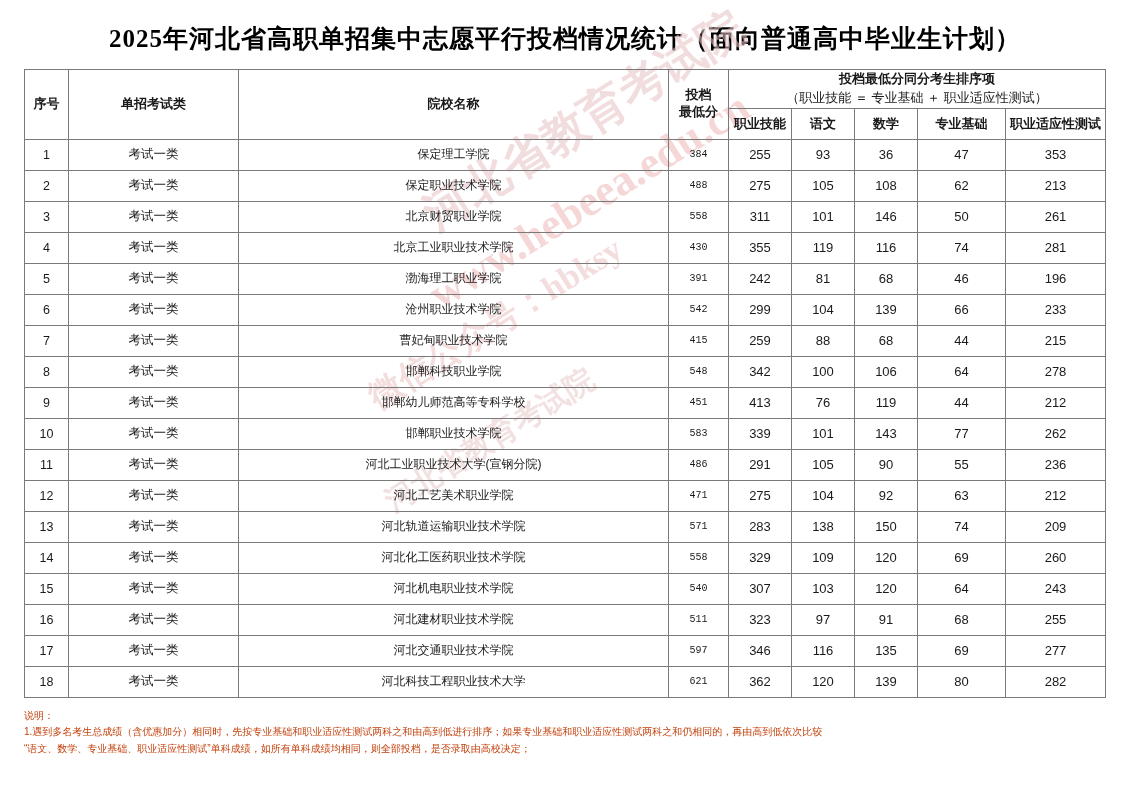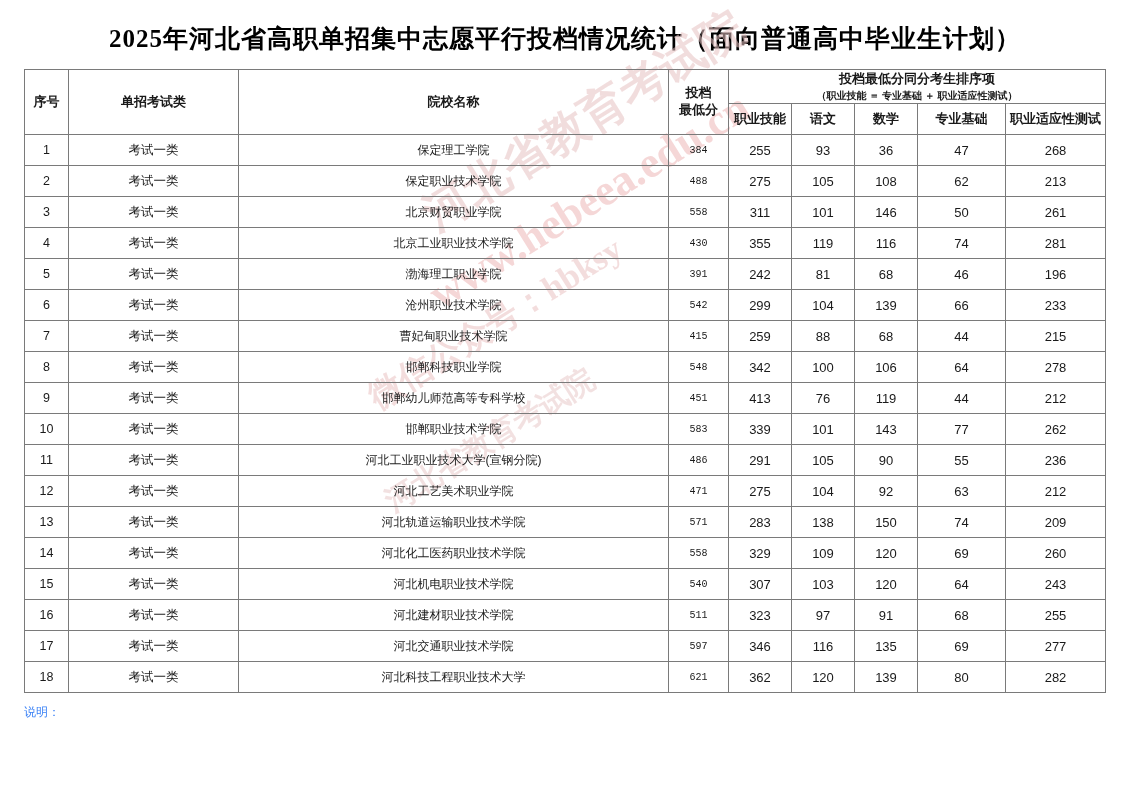"（职业技能 ＝ 专业基础 ＋ 职业适应性测试）" .group-head .l2 { font-size: 10px -> 13px; font-weight: bold -> normal }
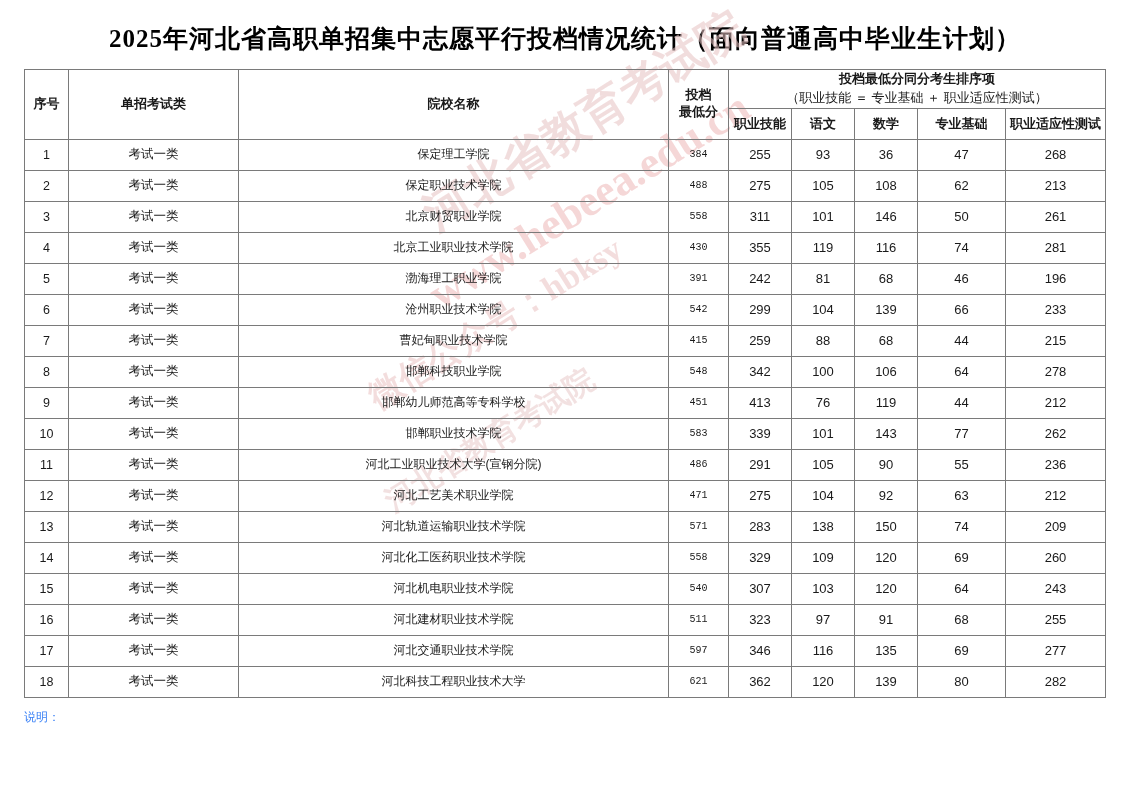"268" td.numeric { text: 268 -> 353 }
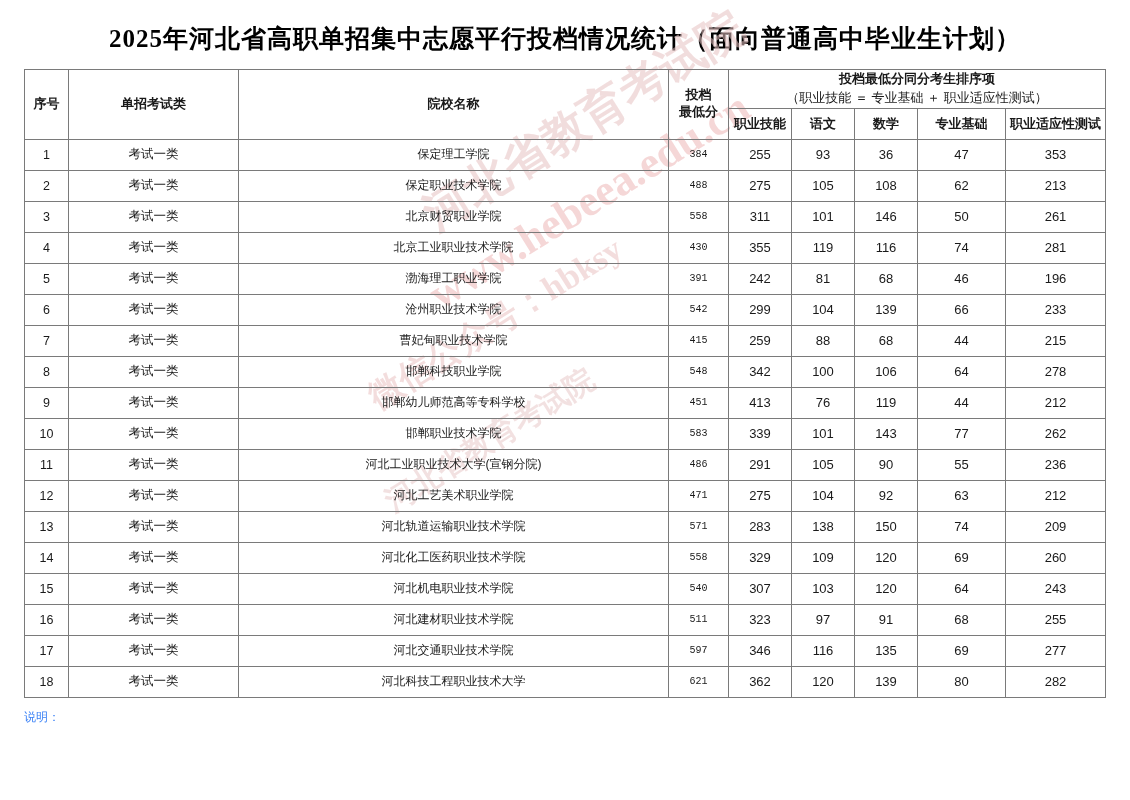"说明：" .notes { color: #3b82f6 -> #c2410c; font-size: 12px -> 10px }
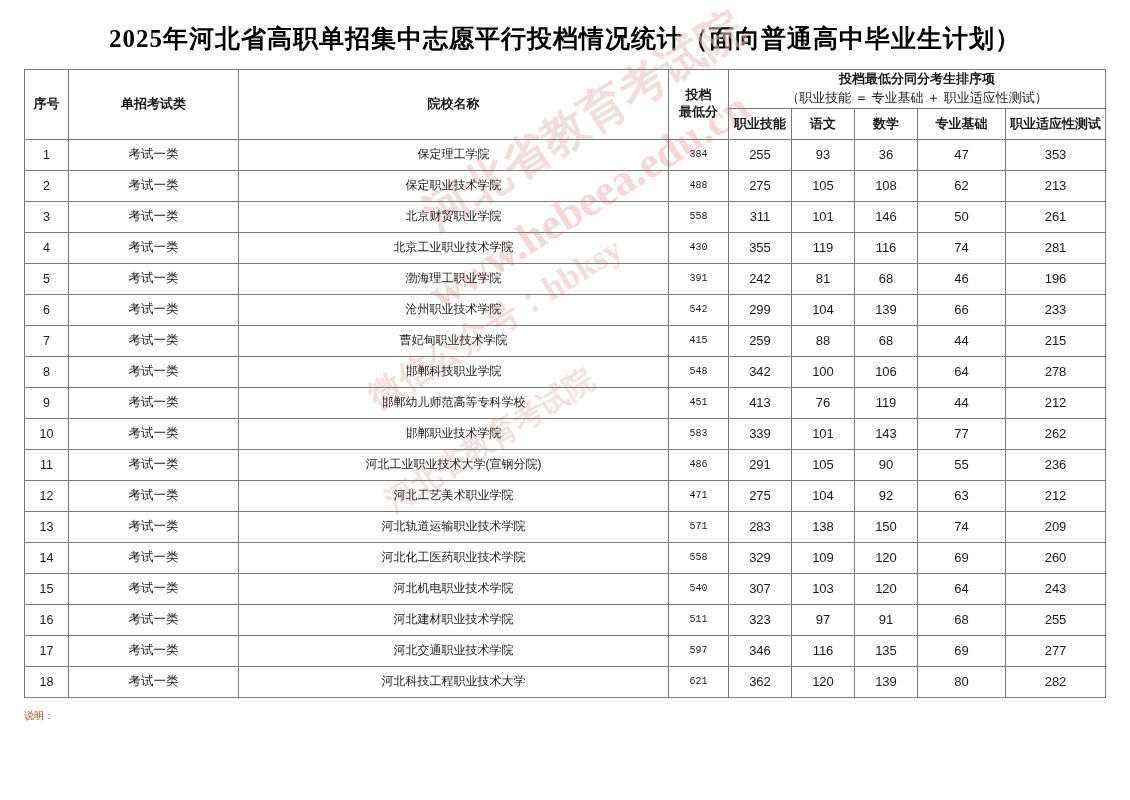"1.遇到多名考生总成绩（含优惠加分）相同时，先按专业基础和职业适应性测试两科之和" div.note-line { html: none -> <div>1.遇到多名考生总成绩（含优惠加分）相同时，先按专业基础和职业适应性测试两科之和由高到低进行排序；如果专业基础和职业适应性测试两科之和仍相同的，再由高到低依次比较</div> }
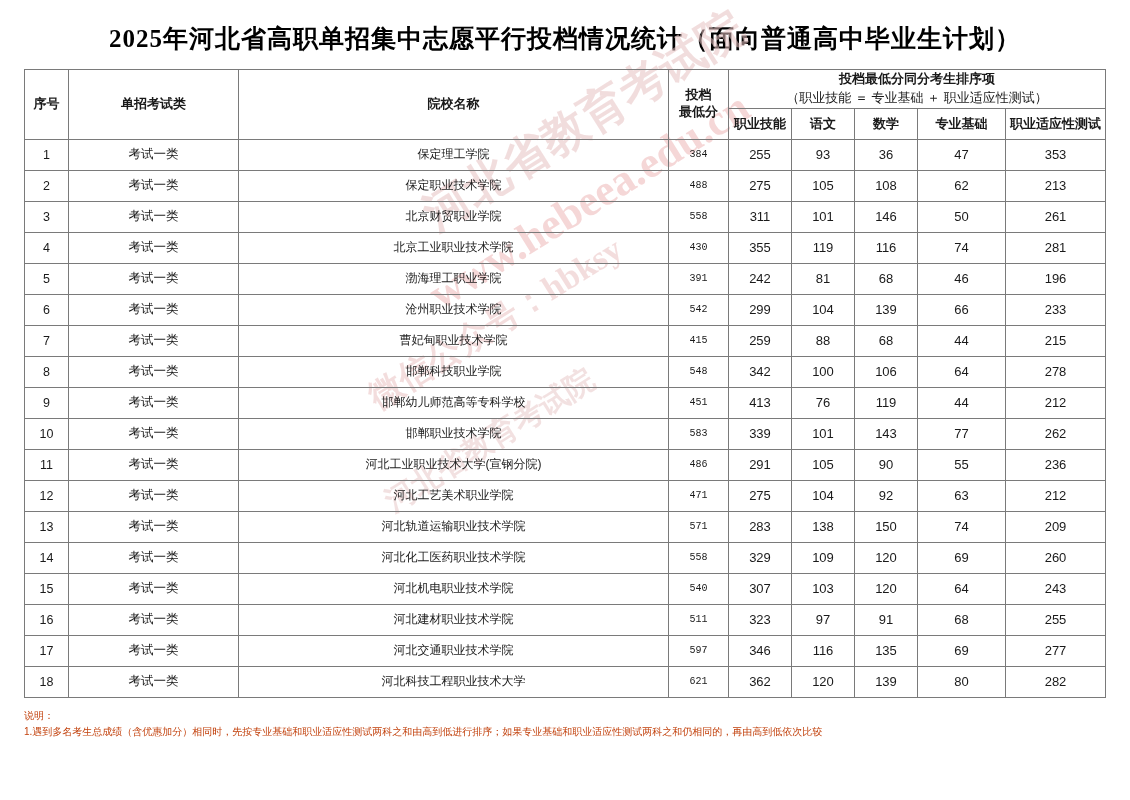"“语文、数学、专业基础、职业适应性测试”单科成绩，如所有单科成绩均相同，则全部投" div.note-line { html: none -> <div>“语文、数学、专业基础、职业适应性测试”单科成绩，如所有单科成绩均相同，则全部投档，是否录取由高校决定；</div> }
